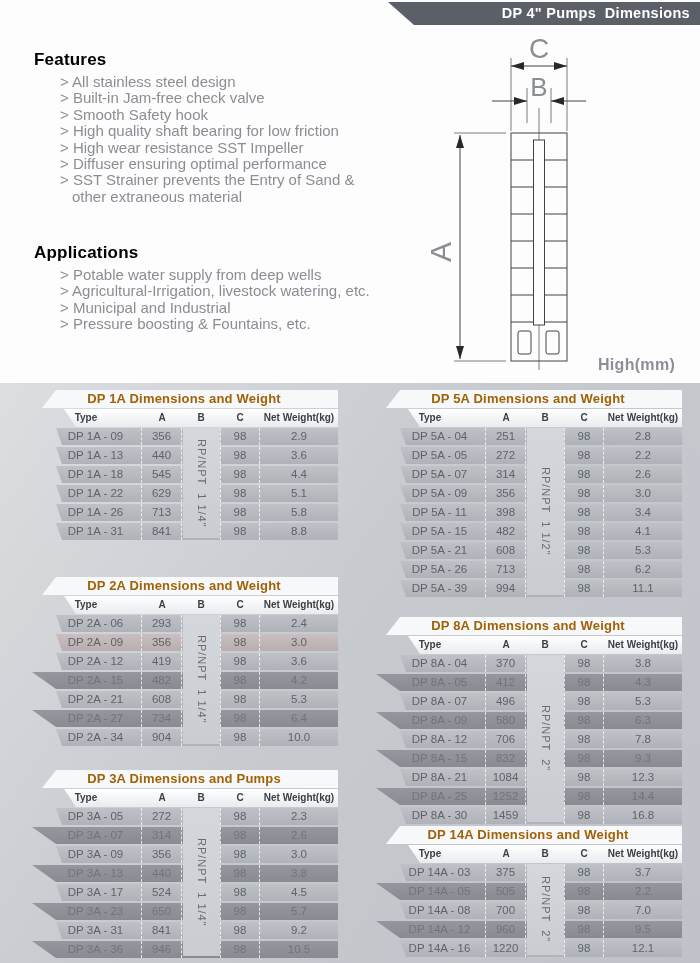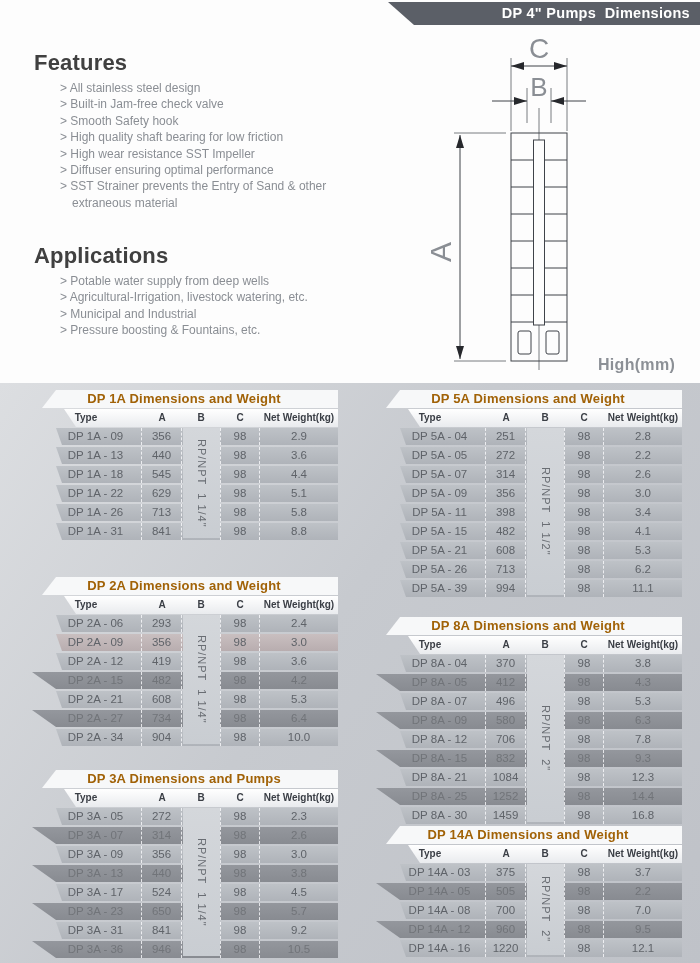"Features" .text-block h2 { color: #404040 -> #000000; font-size: 22px -> 17px }
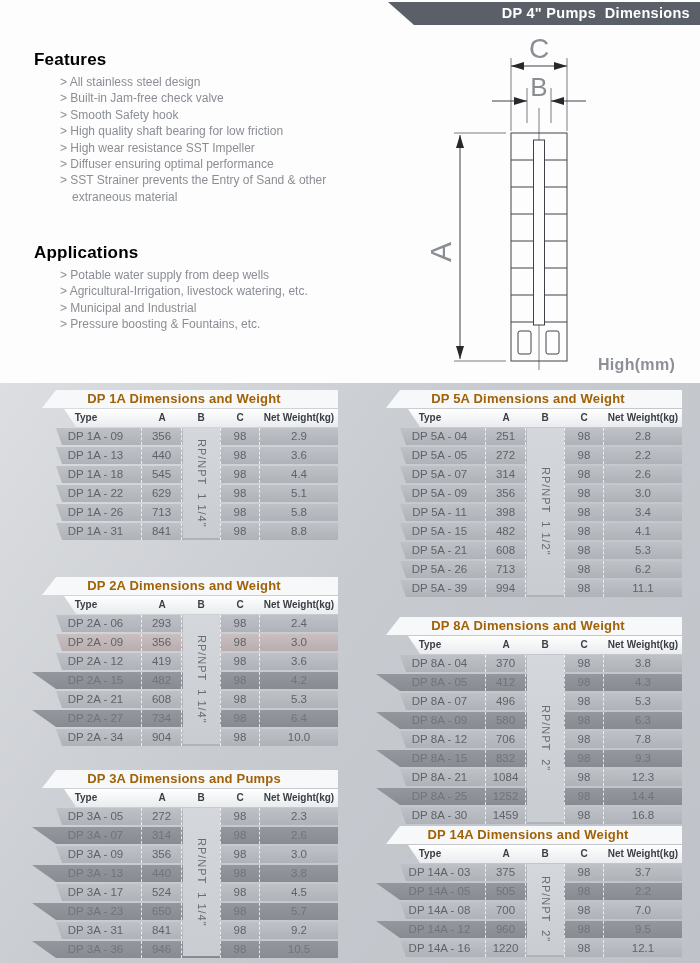"All stainless steel design" .text-block ul { font-size: 12px -> 15px }
